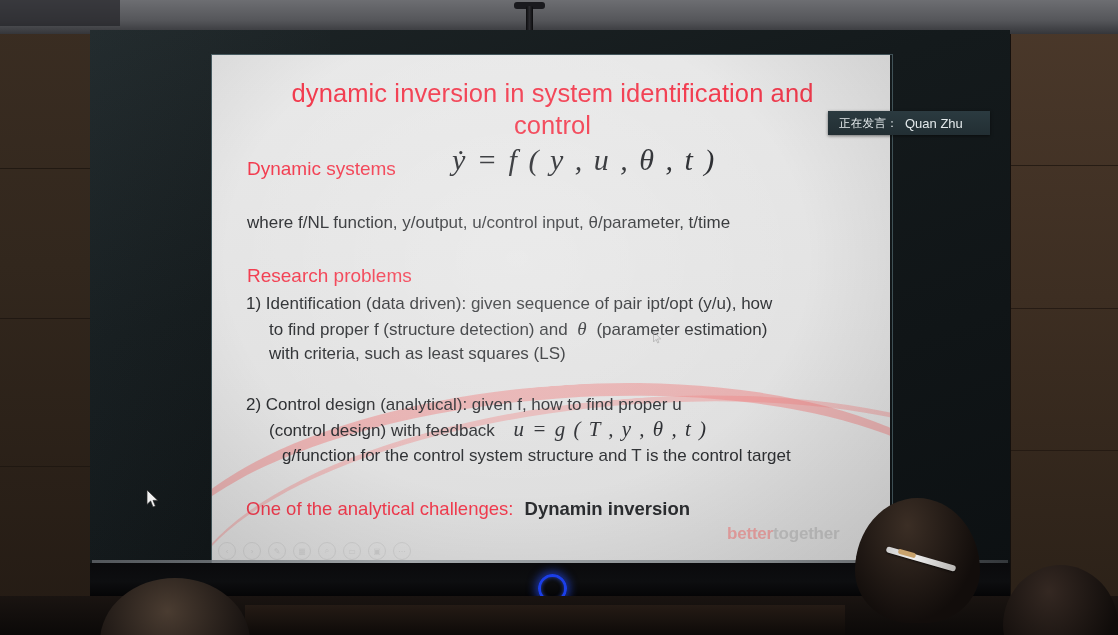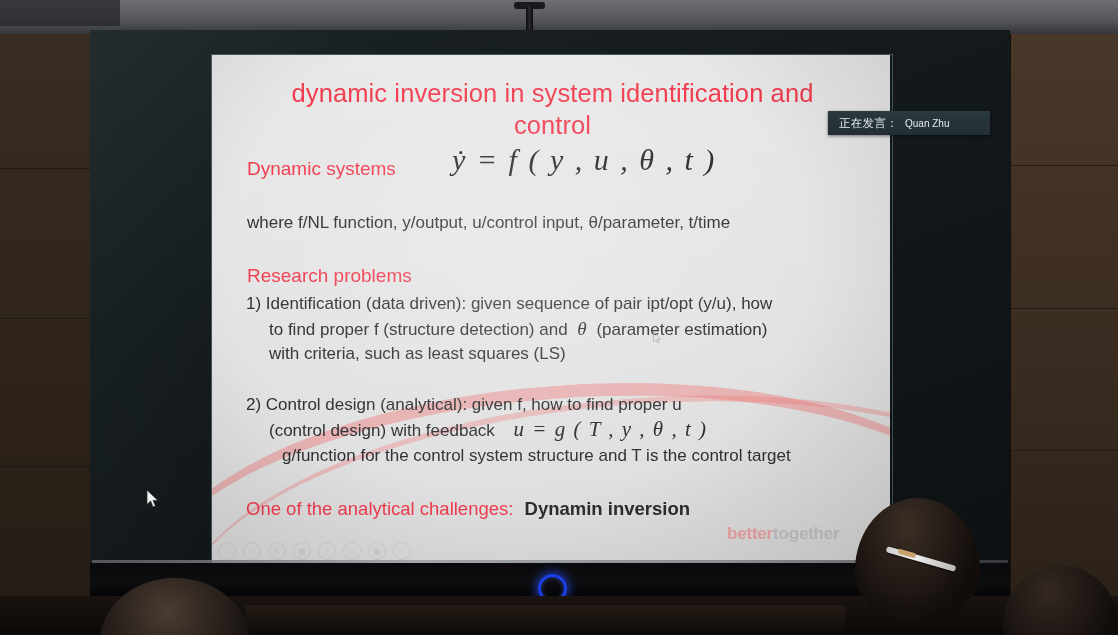"Quan Zhu" .badge .nm { font-size: 10px -> 13px }
